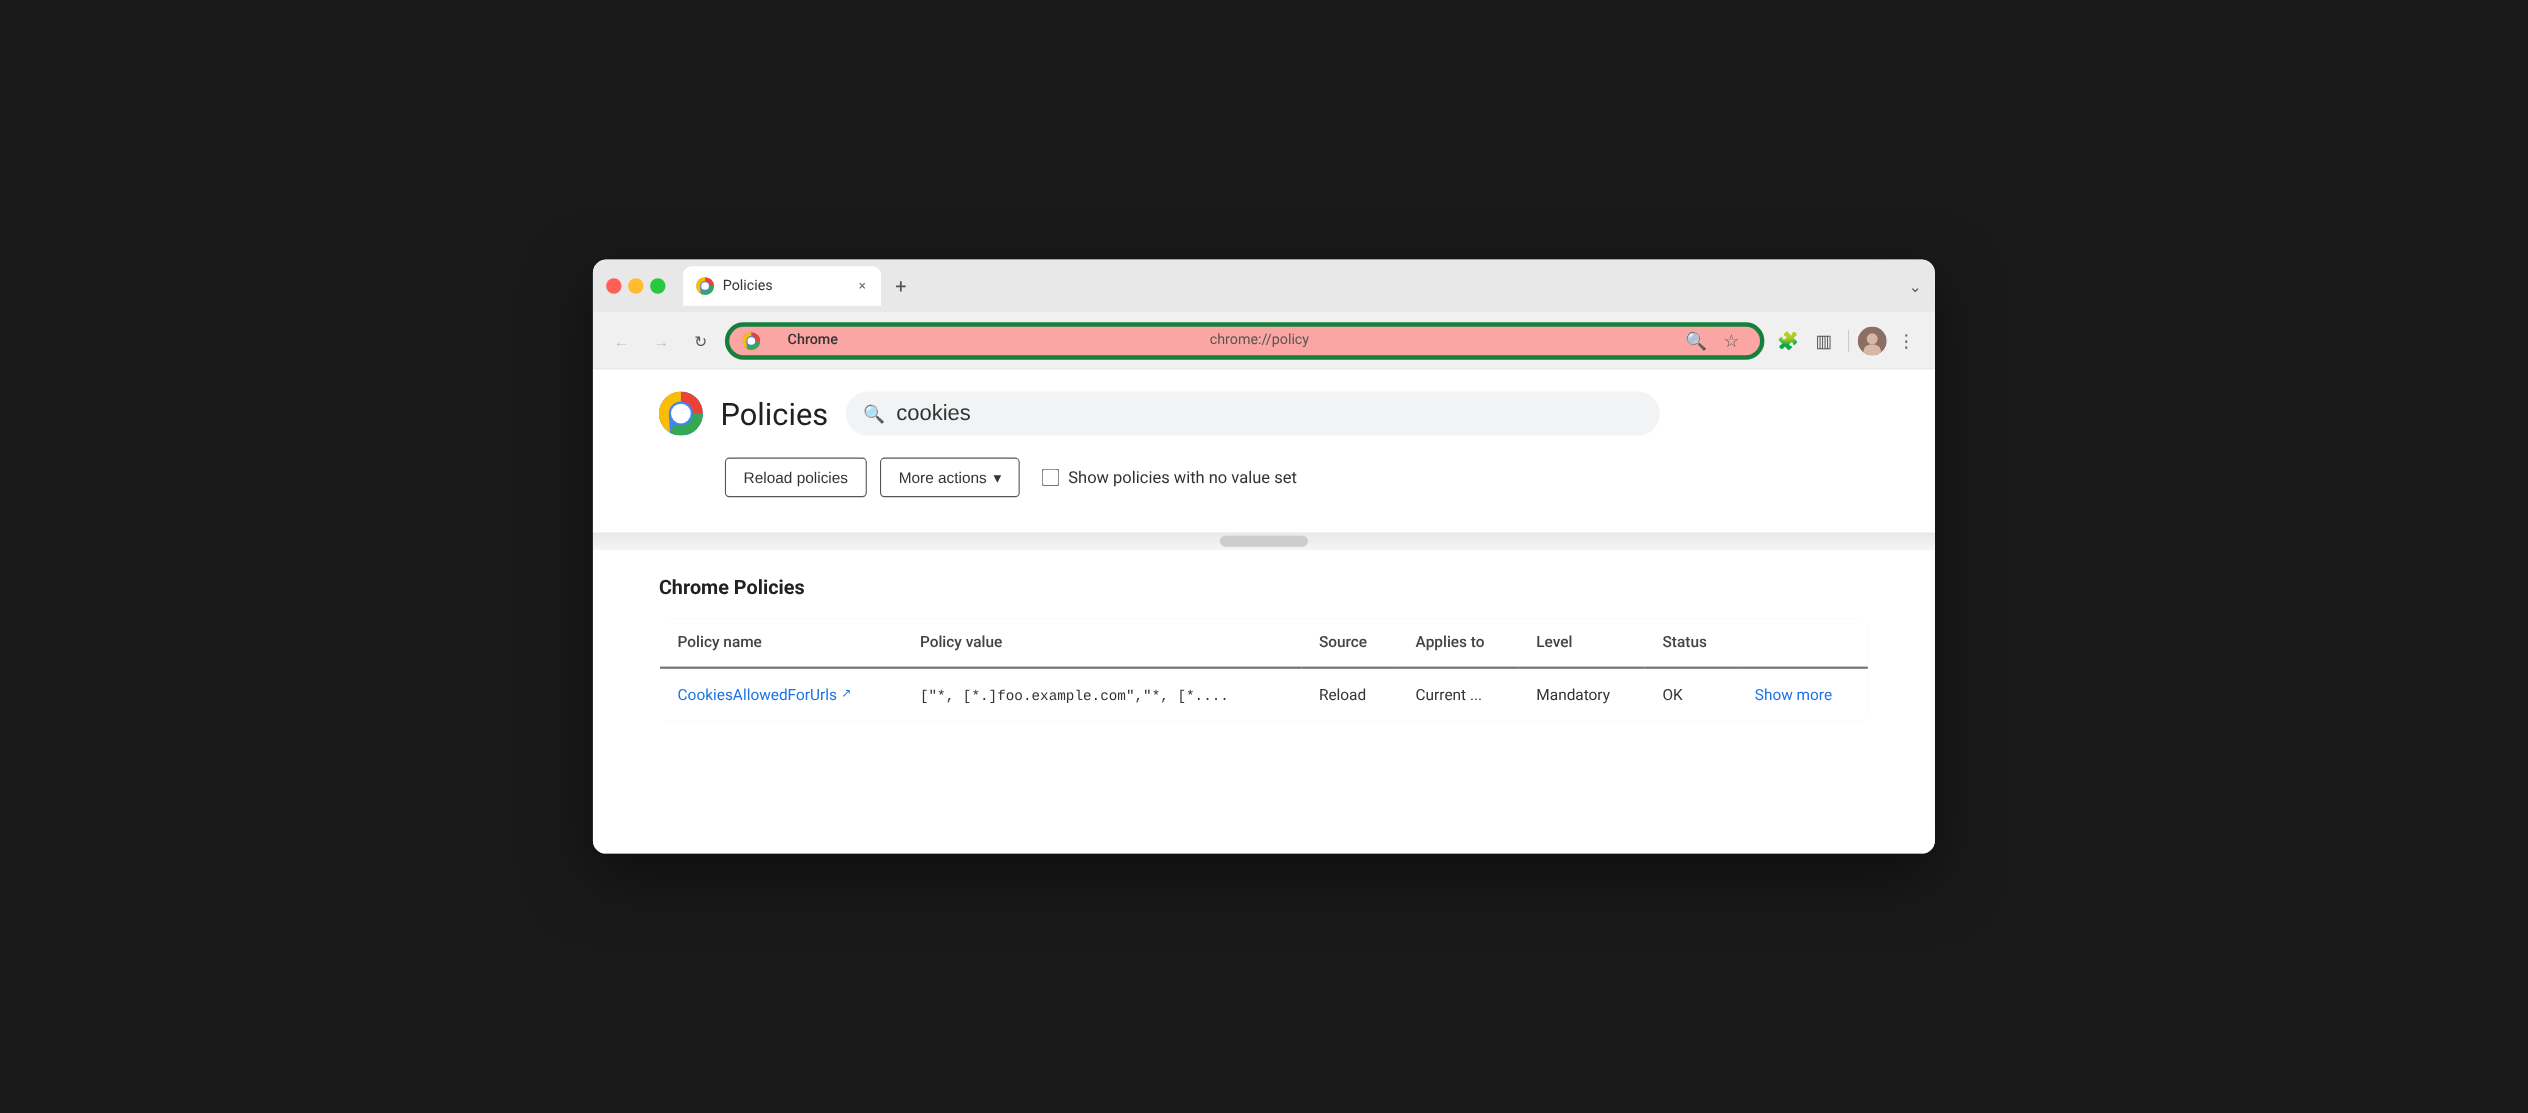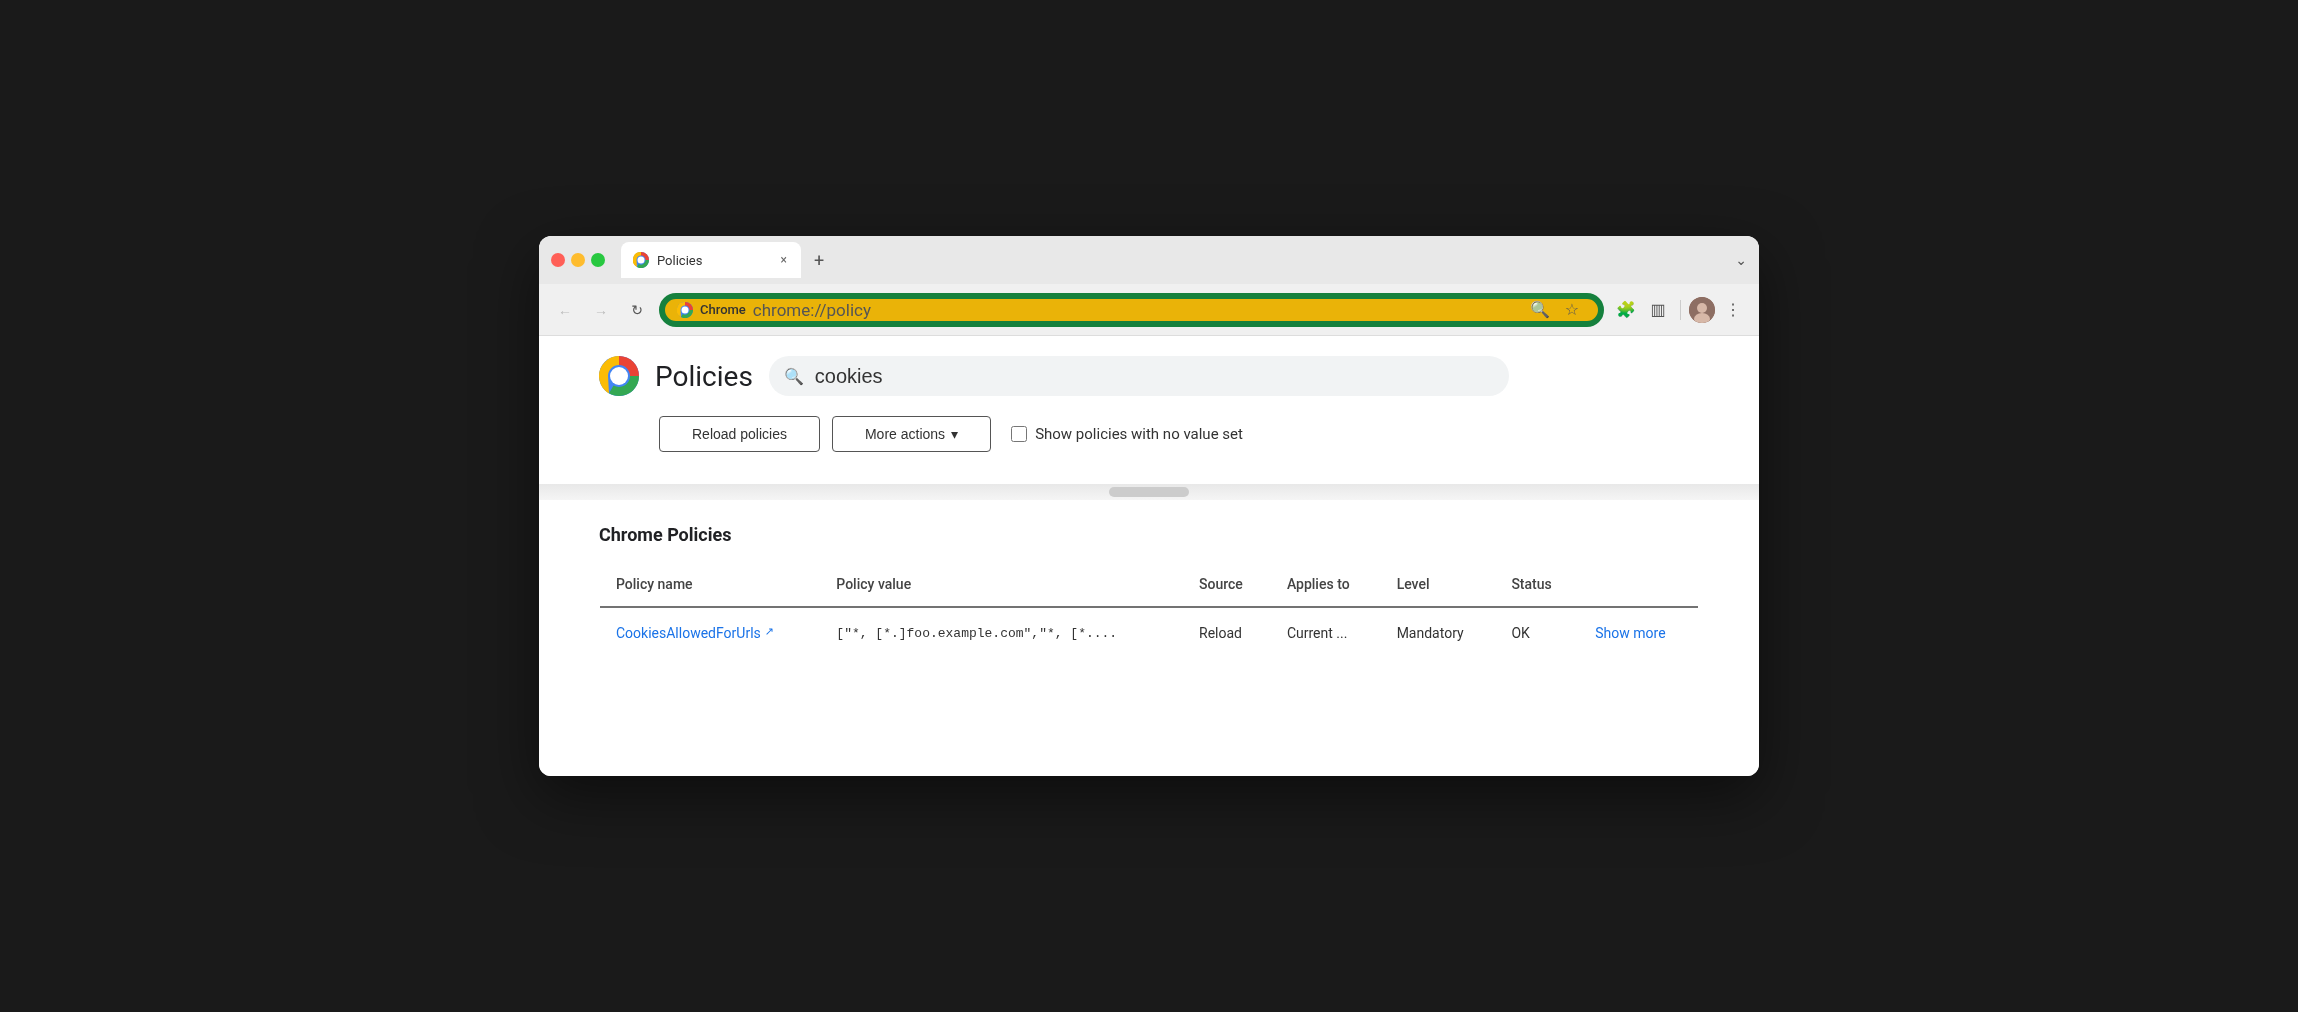"Chrome" .address-bar { background: #eab308 -> #fca5a5; border: 6px solid #15803d -> 4px solid #15803d; gap: 7px -> 25px }
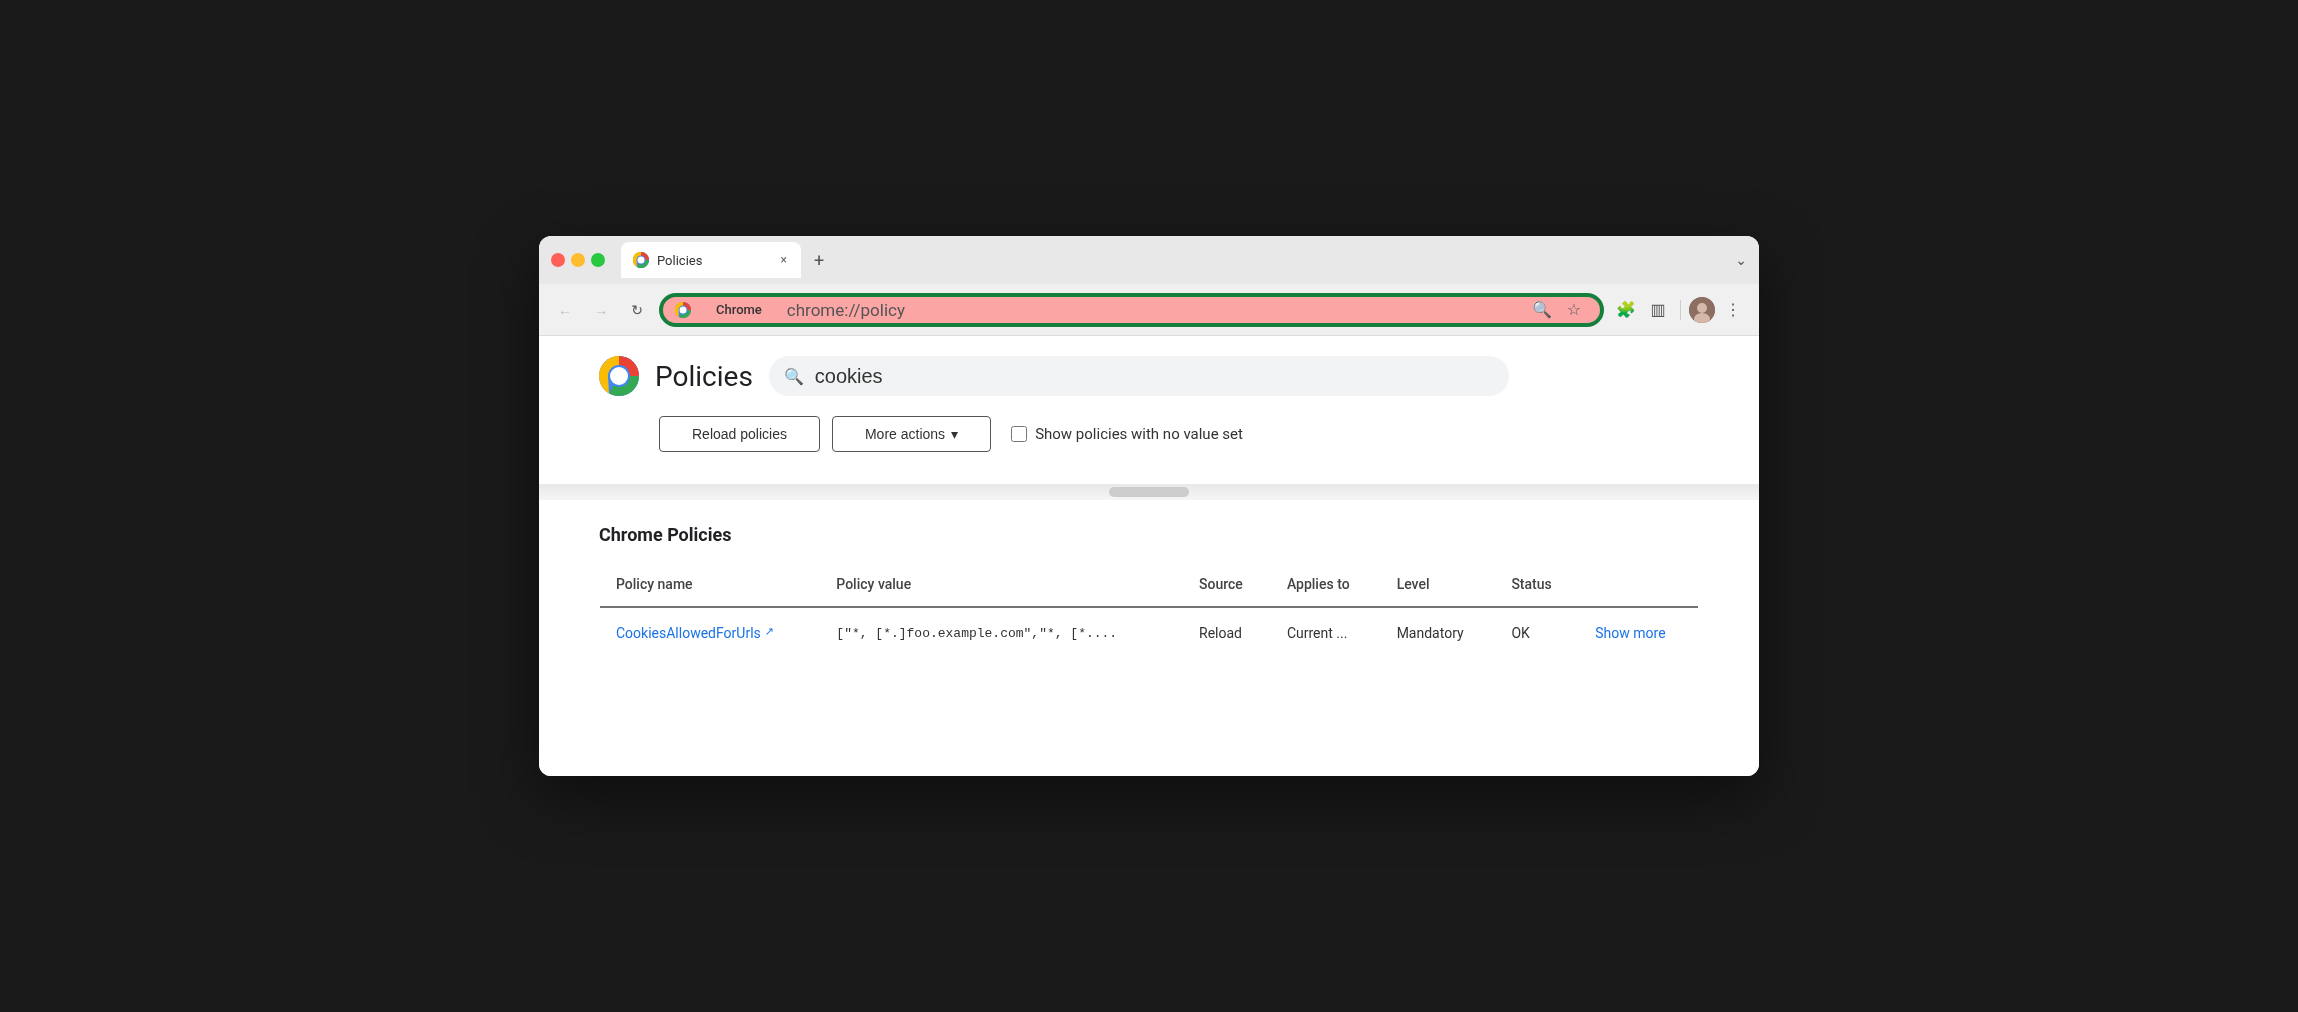"chrome://policy" .address-url { font-size: 17px -> 13px; text-align: none -> center }
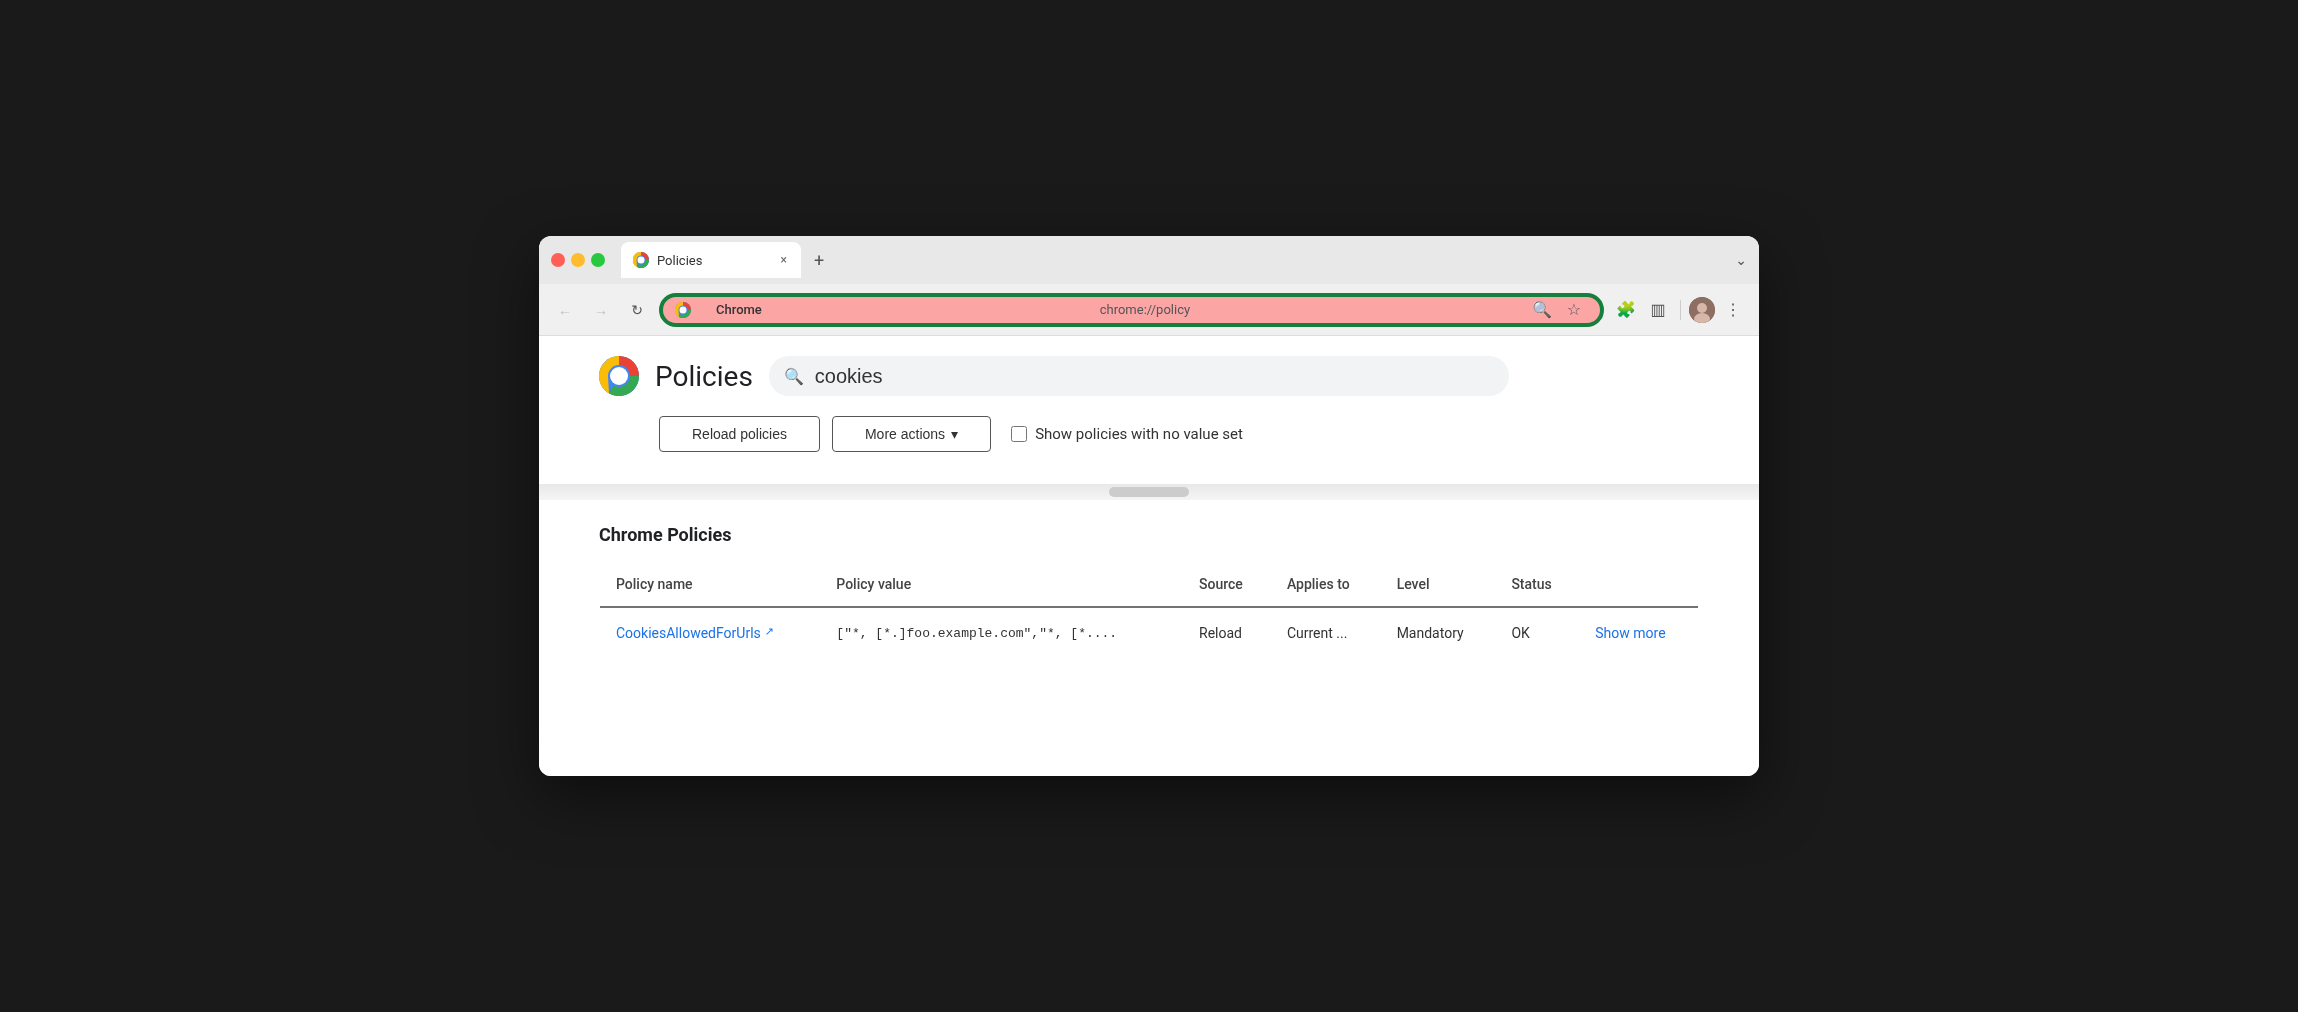"Reload policies" .btn-outline { padding: 0 32px -> 0 16px }
